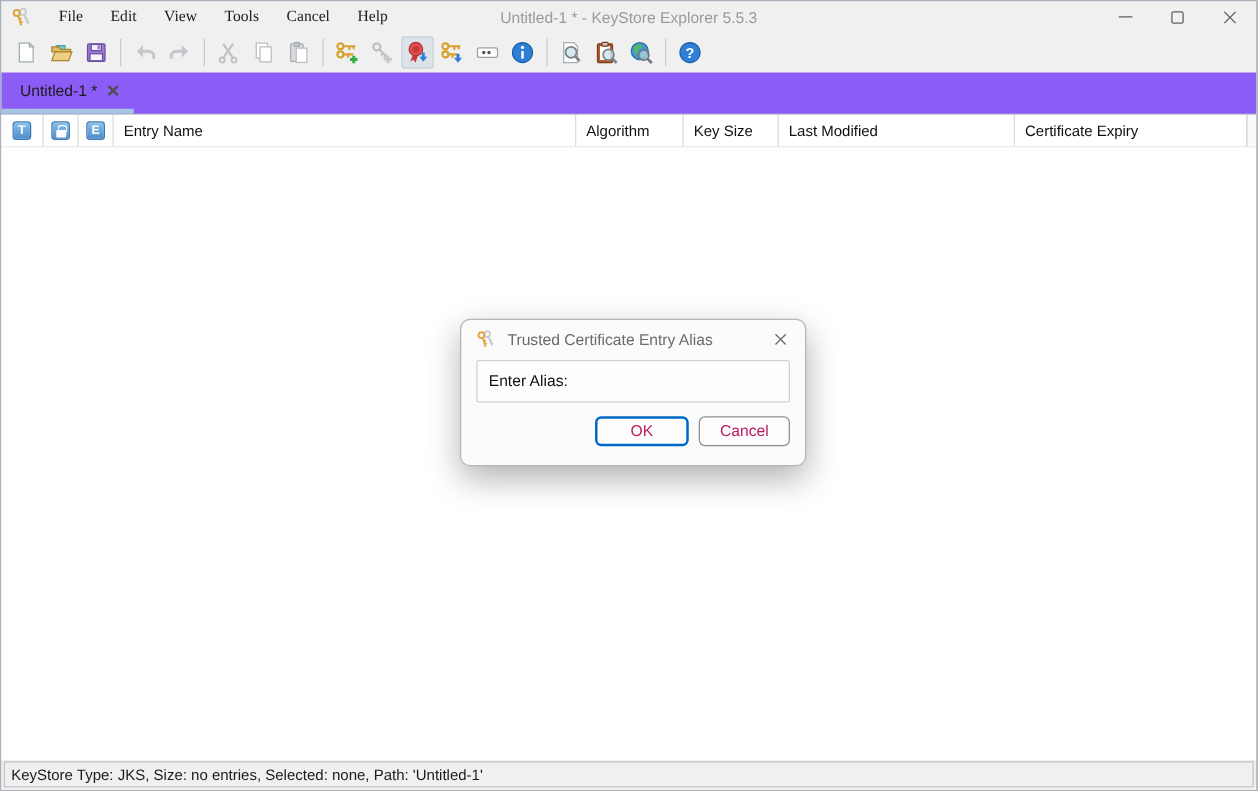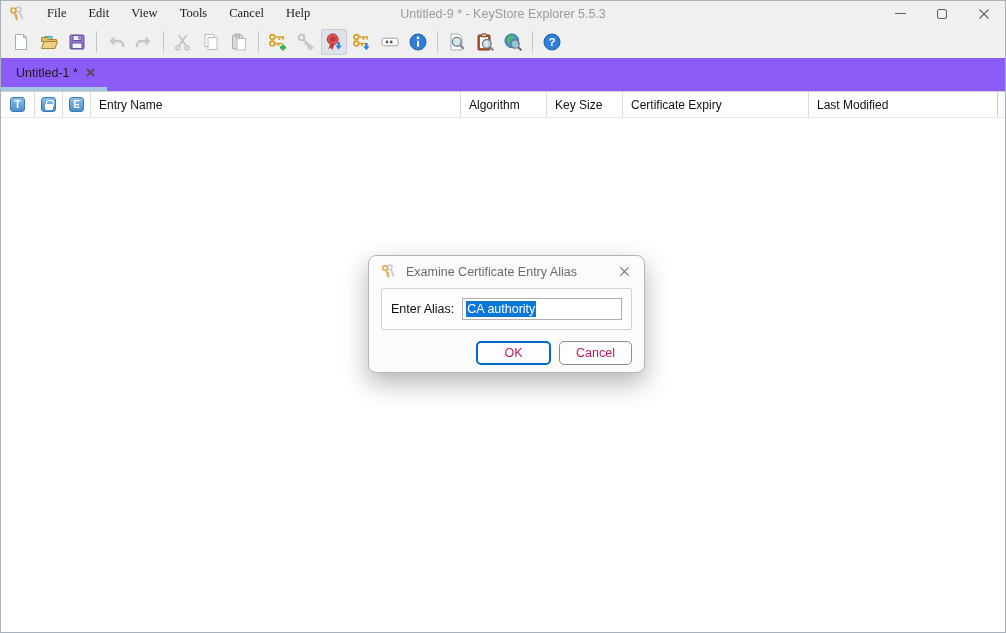"Untitled-9 * - KeyStore Explorer" div.win-title { text: Untitled-9 -> Untitled-1 }
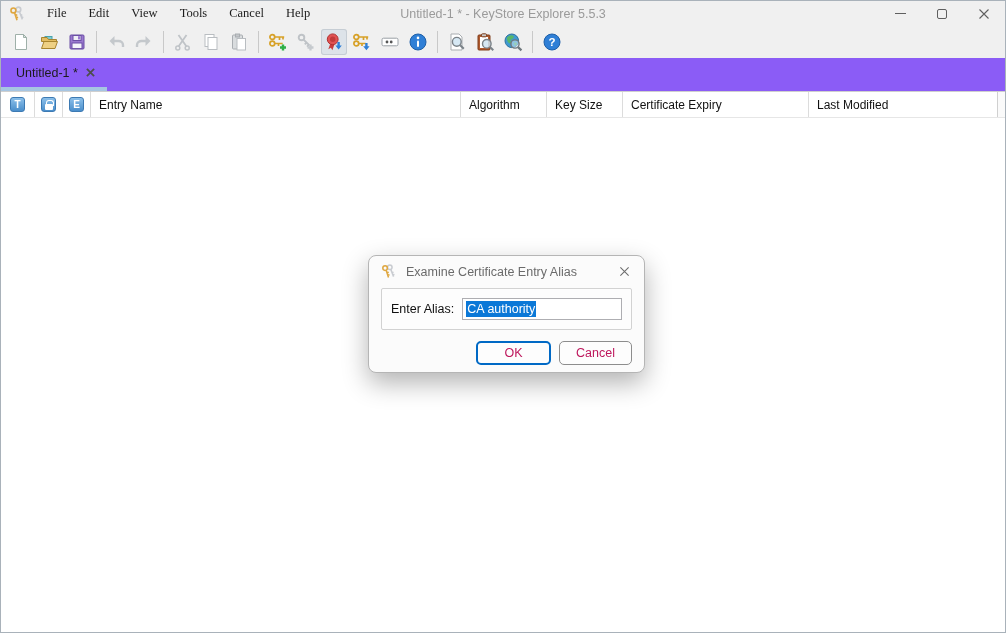"Certificate Expiry" div.hcol { order: before "Last Modified" -> after "Last Modified" }
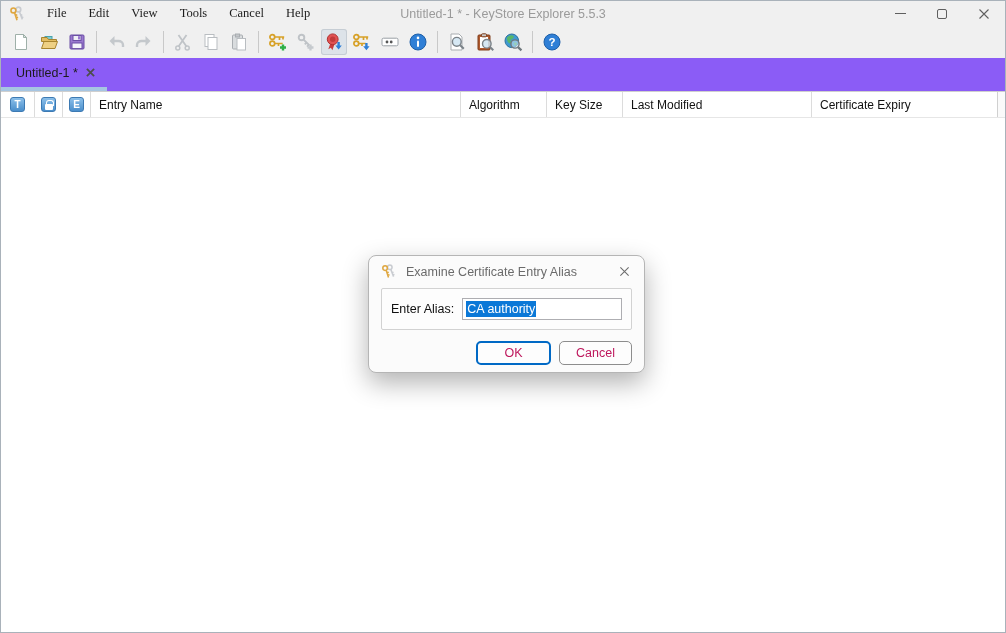"Examine Certificate Entry Alias" span { text: Examine -> Trusted }
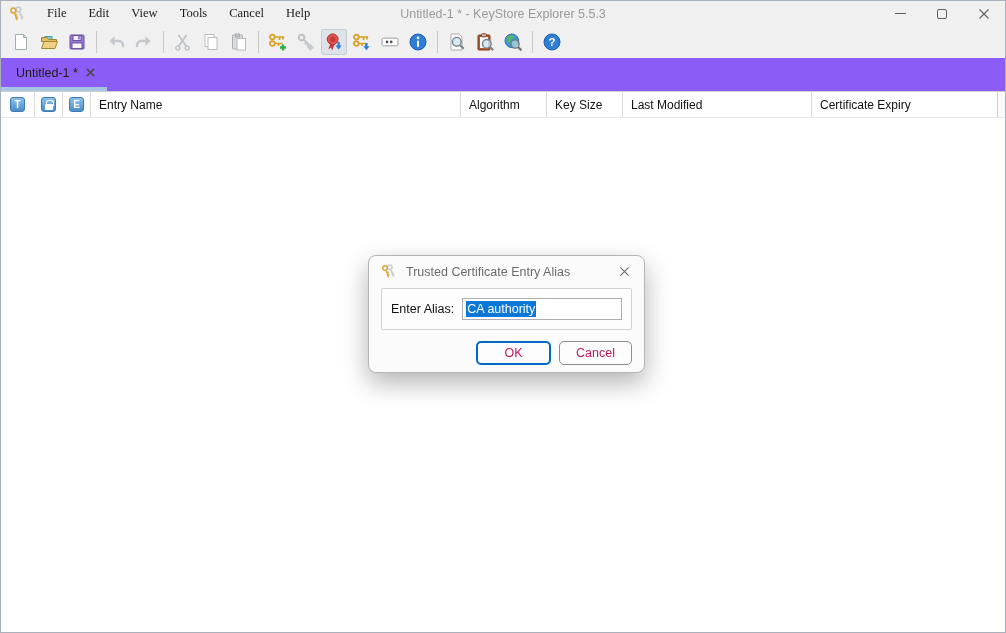"CA authority" div.alias-input { html: <div> <span>CA authority</span> </div> -> none }
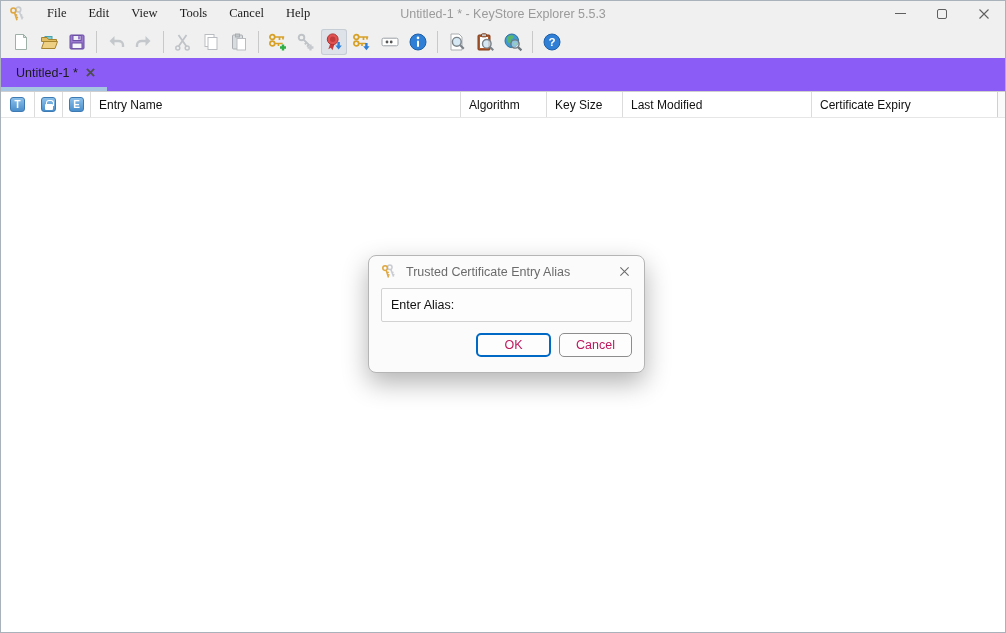"KeyStore Type: JKS, Size: no" div.statusbar { html: none -> <div> <span>KeyStore Type: JKS, Size: no entries, Selected: none, Path: 'Untitled-1'</span> </div> }
